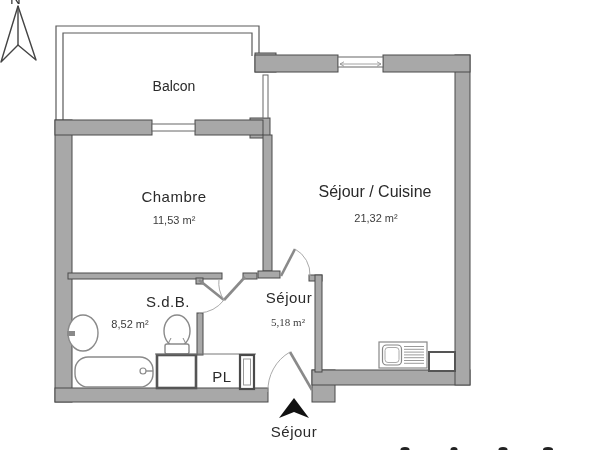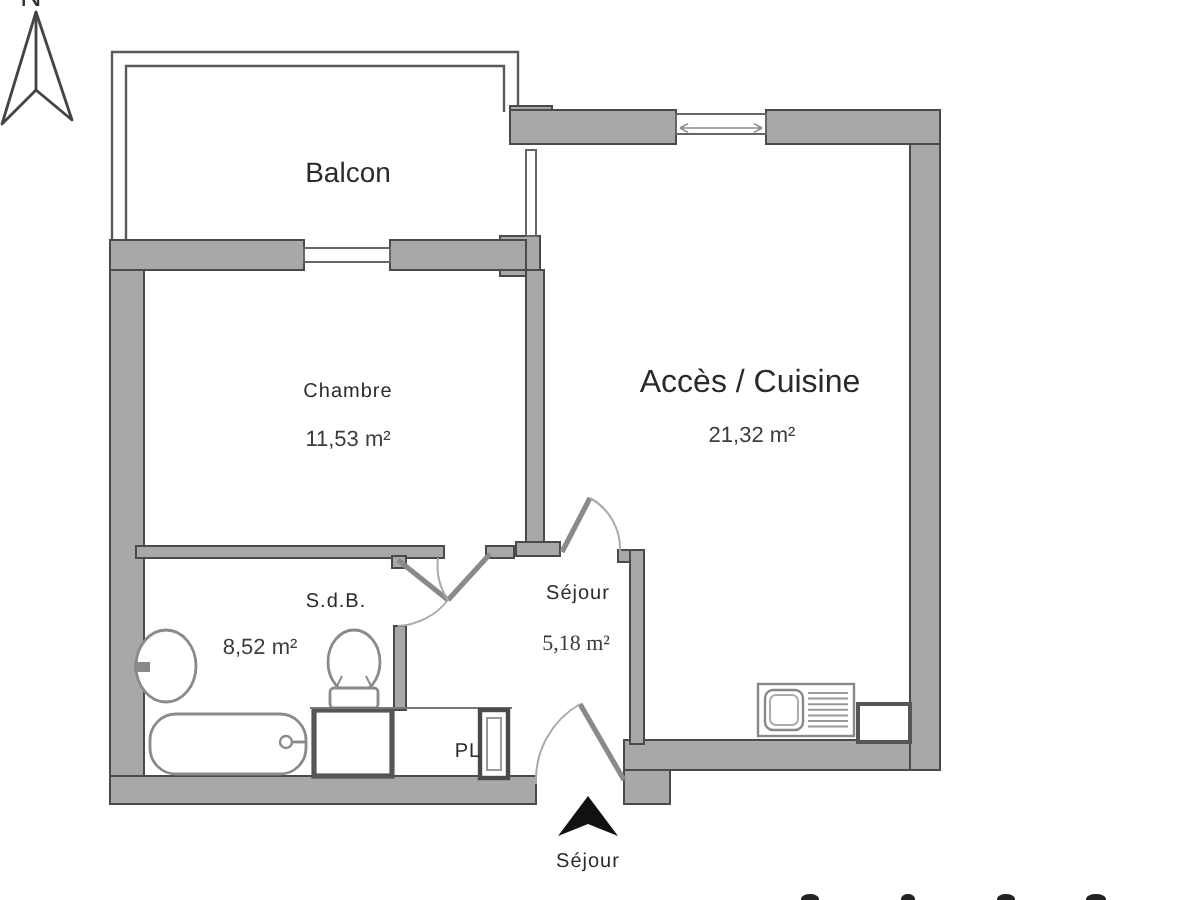"Chambre" .room-name { font-size: 10px -> 15px }
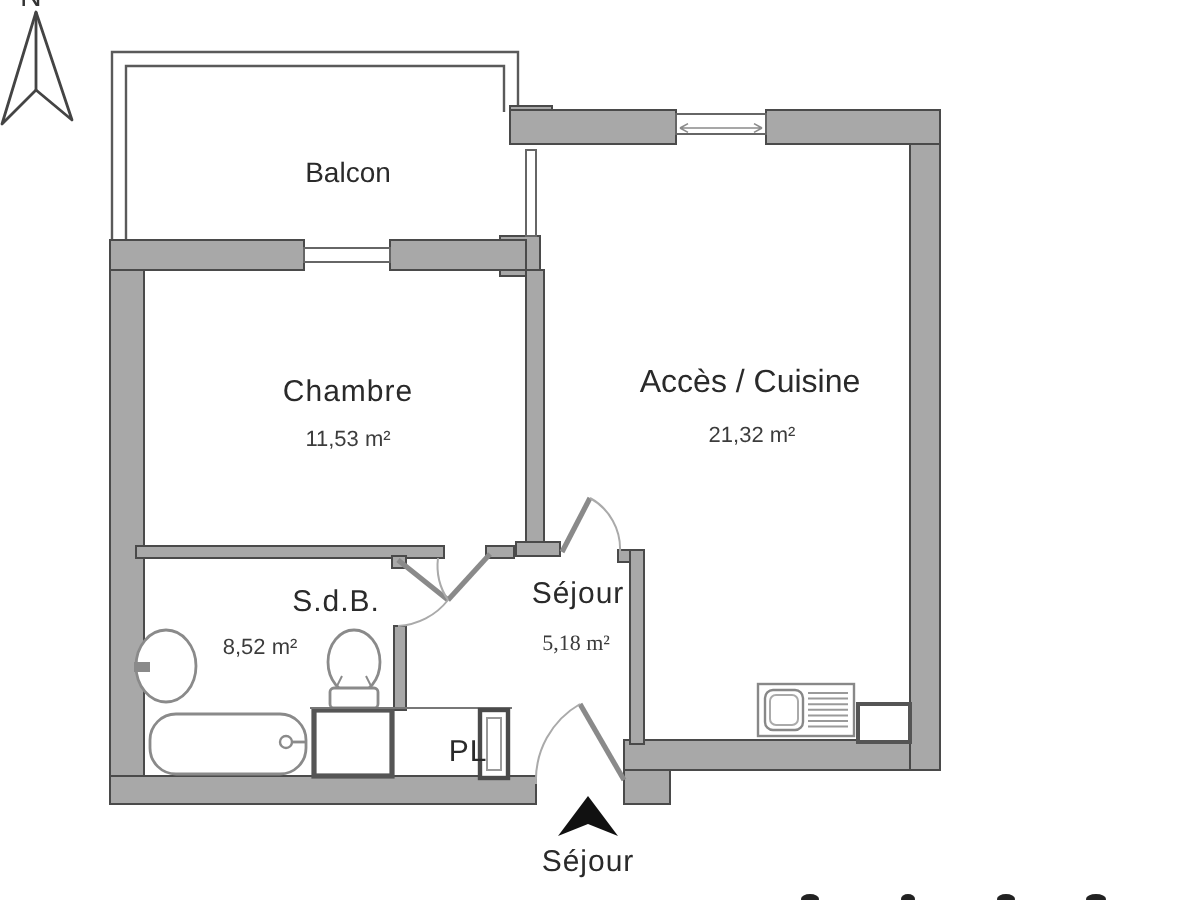"Accès / Cuisine" div.room-label { text: Accès -> Séjour }
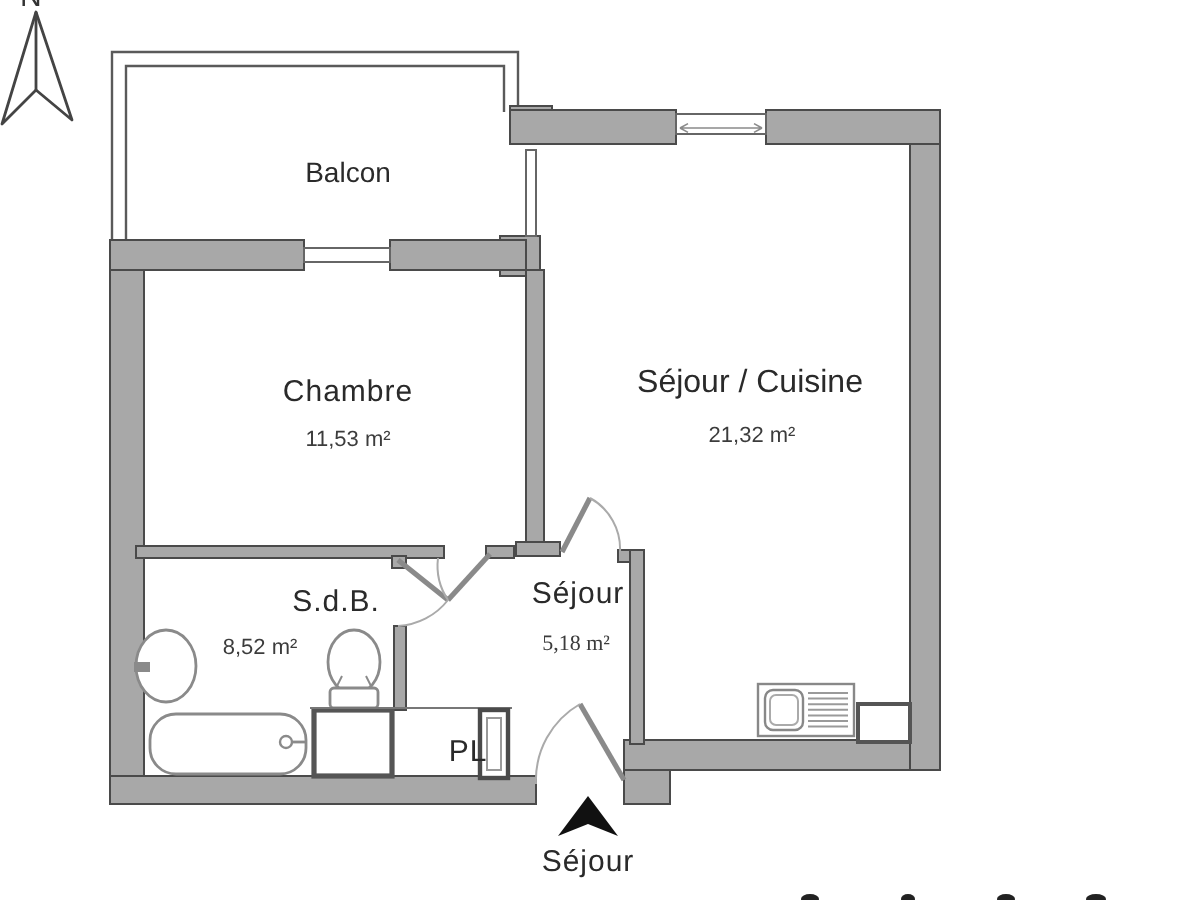"PL" div.room-label { margin-left: 12px -> none }
